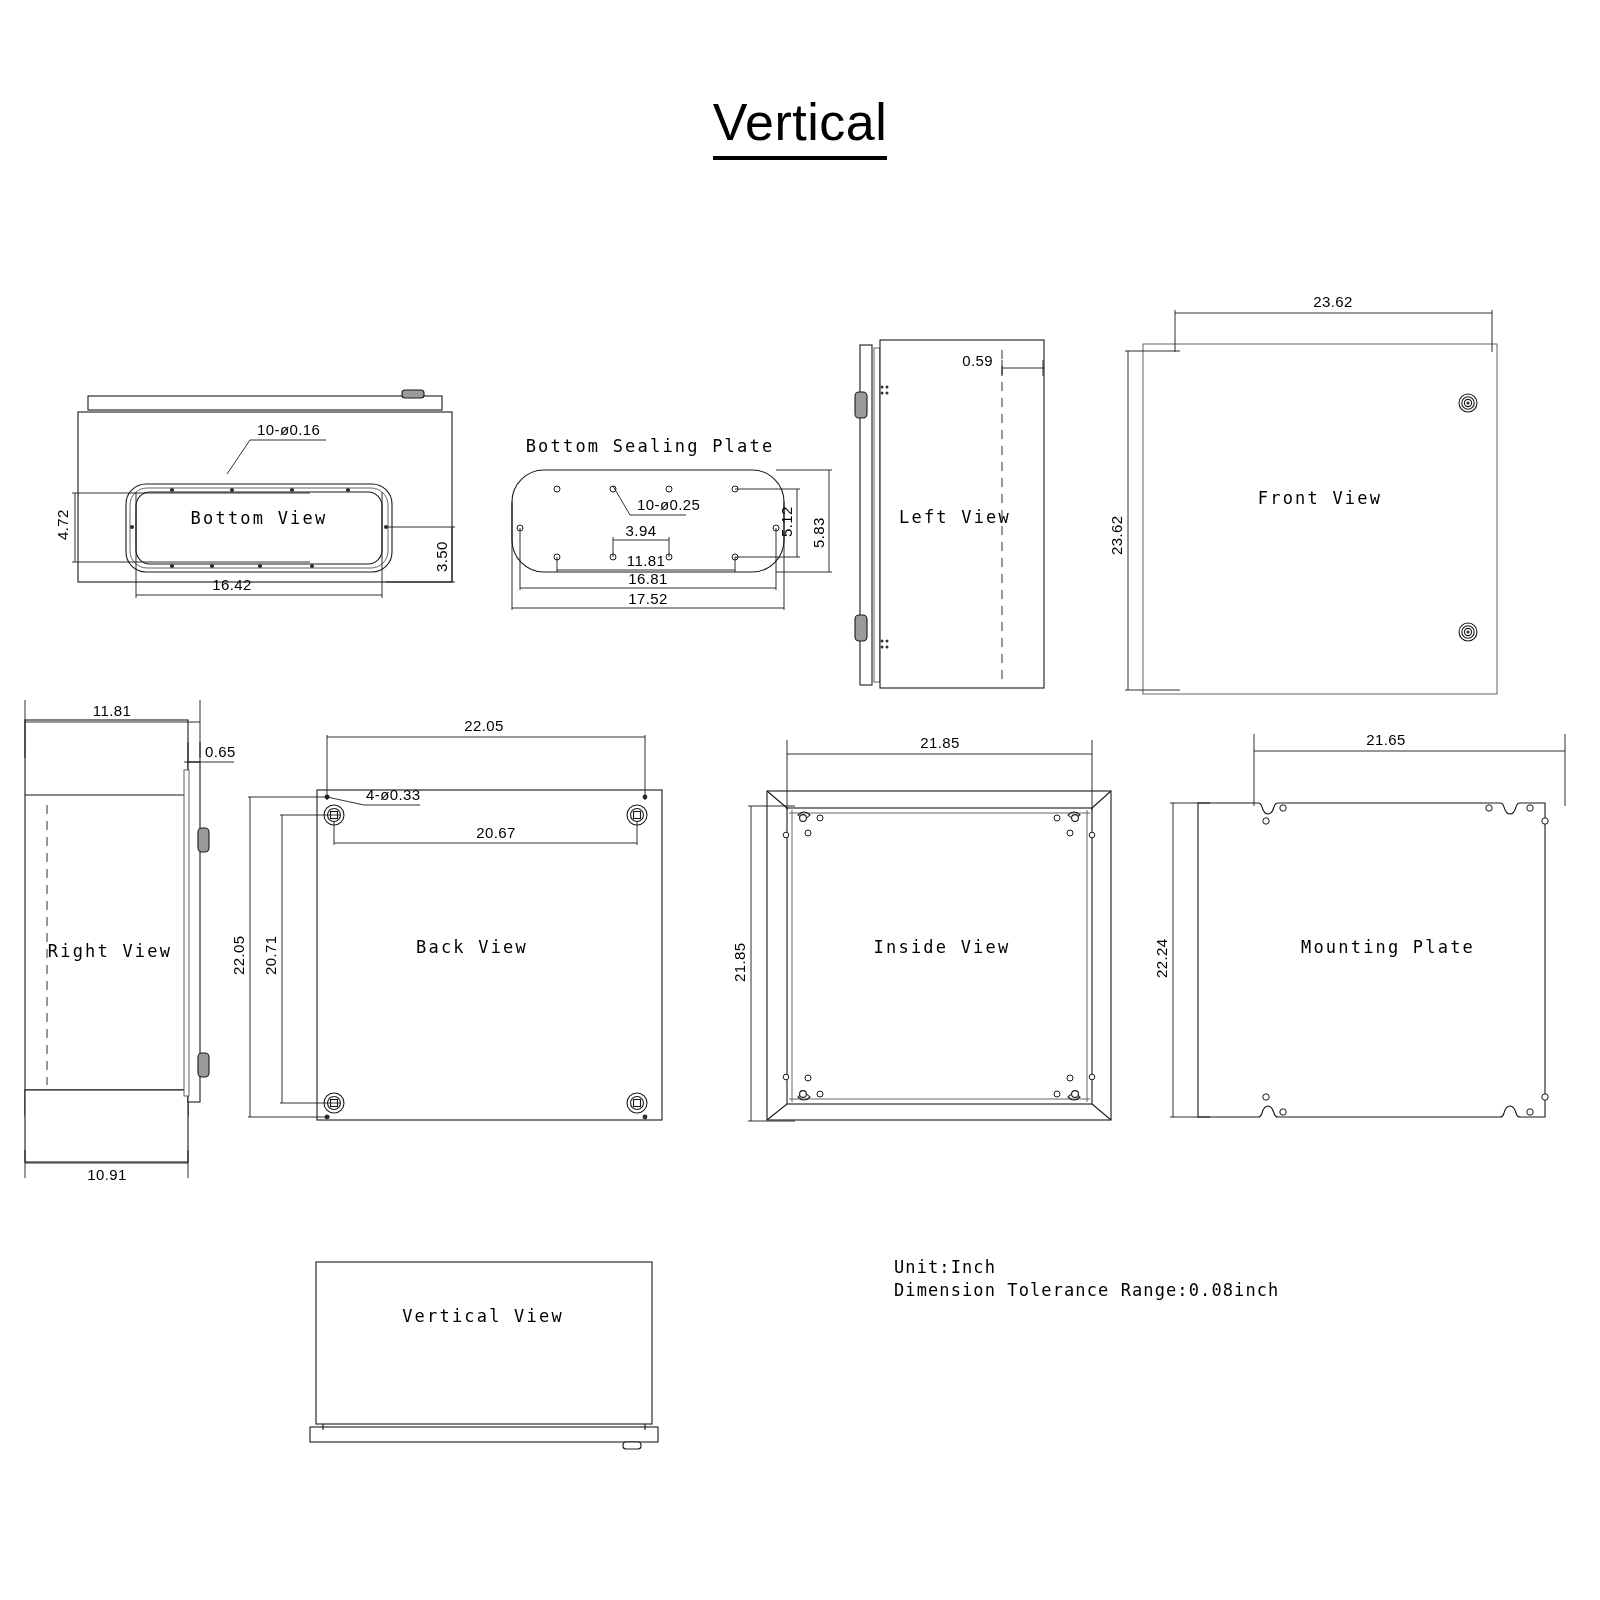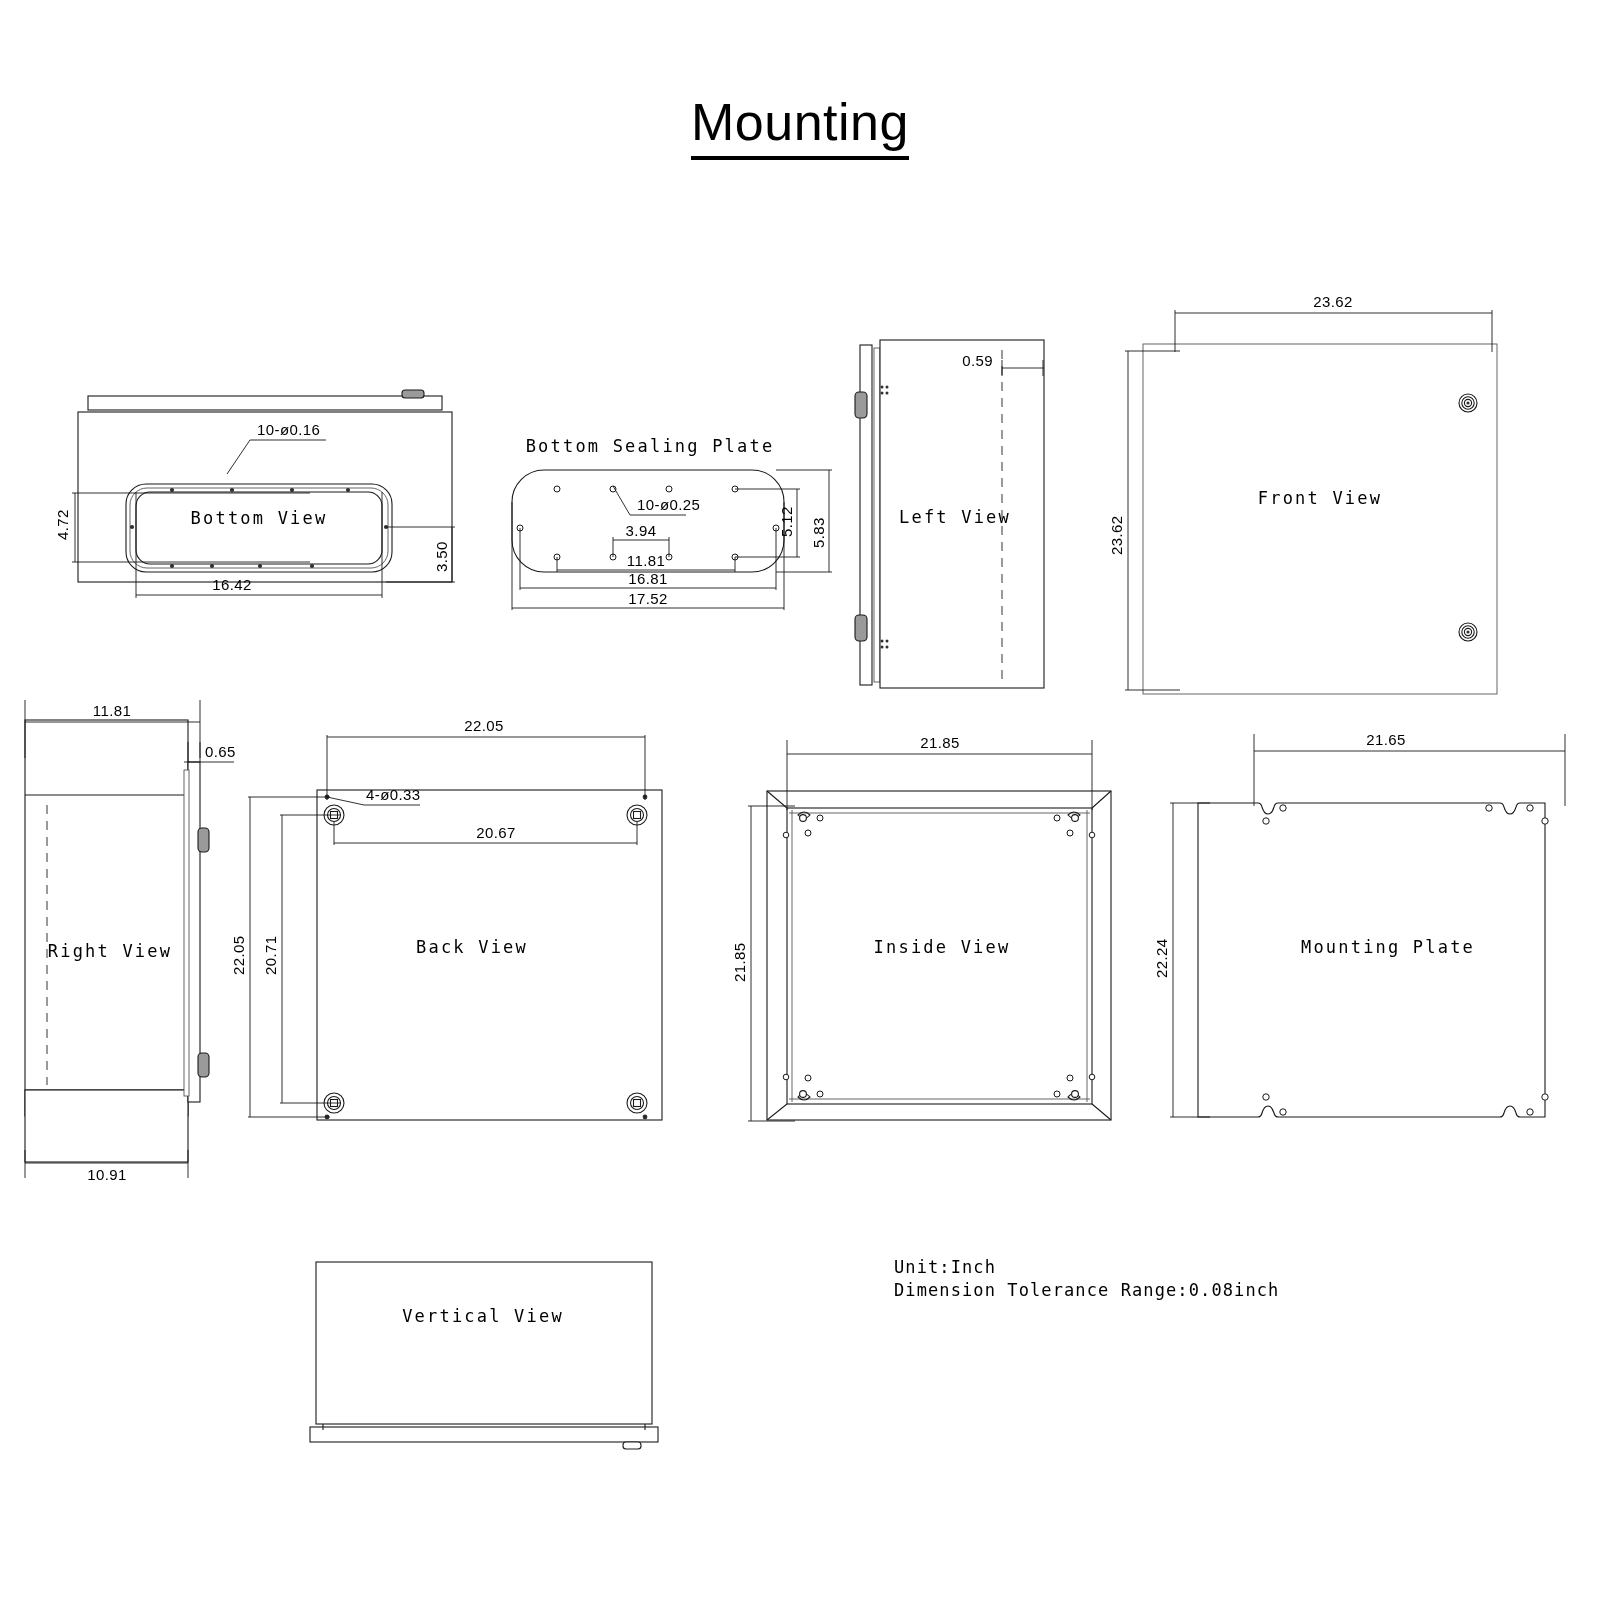"Mounting" span.title-text { text: Mounting -> Vertical }
